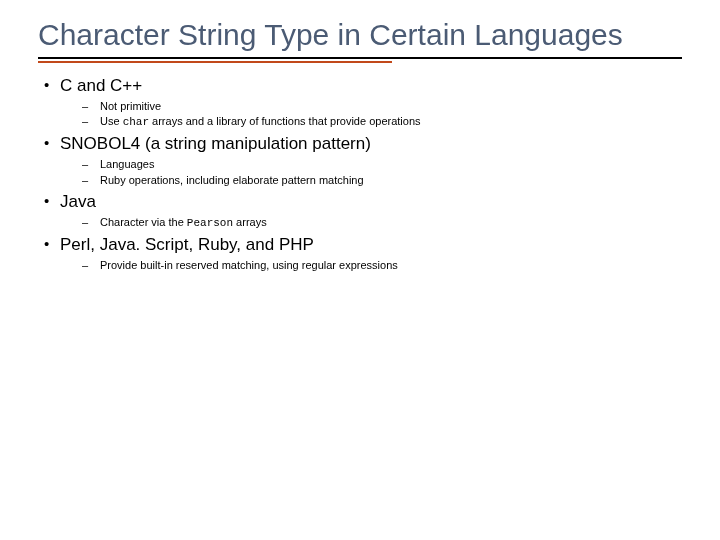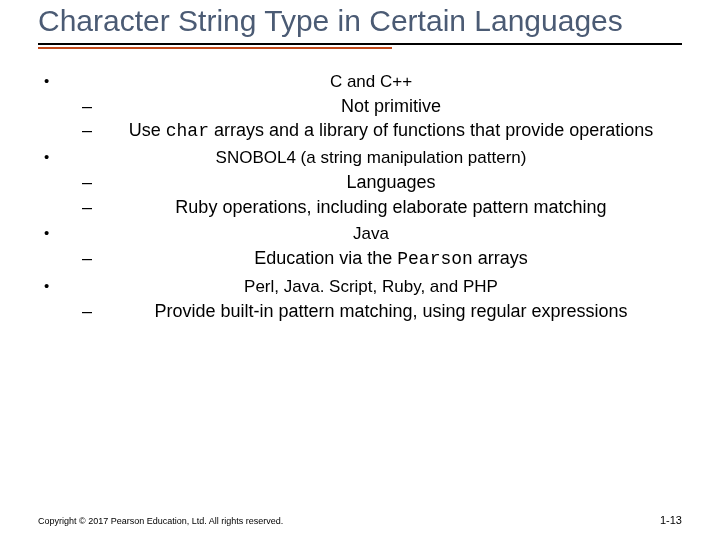"Character String Type in Certain" .slide { padding: 4px 38px 0 38px -> 18px 38px 0 38px }
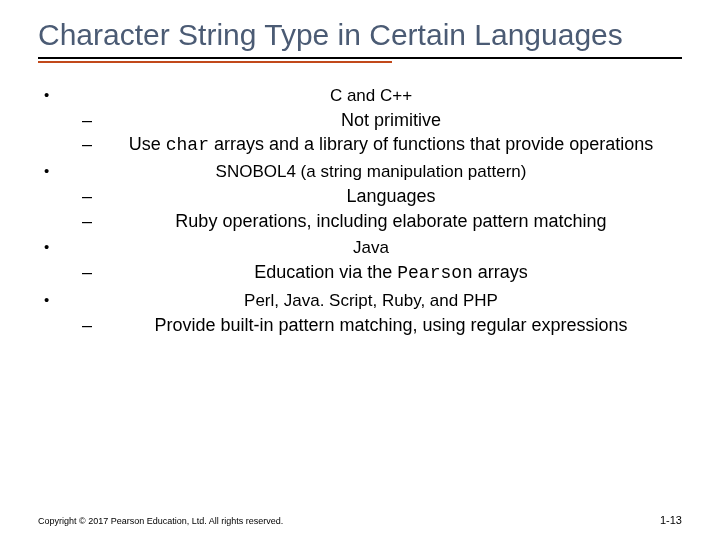"C and C++" .content { margin-top: 22px -> 12px; text-align: center -> none }
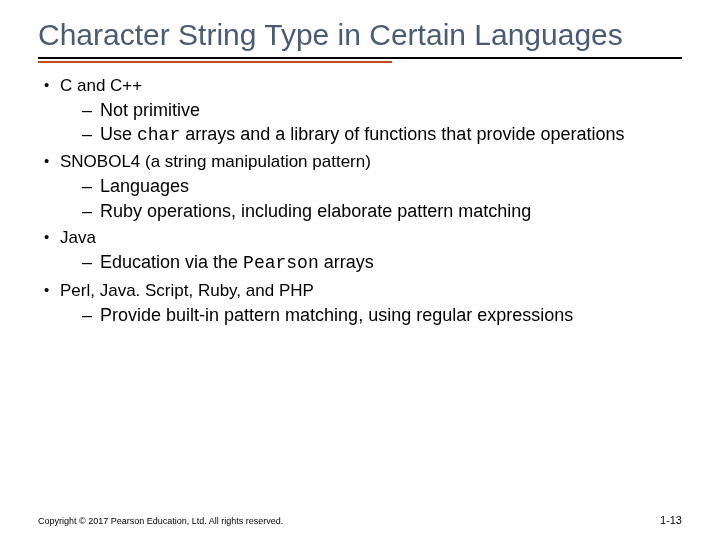"Not primitive" ul.sub { font-size: 18px -> 11px }
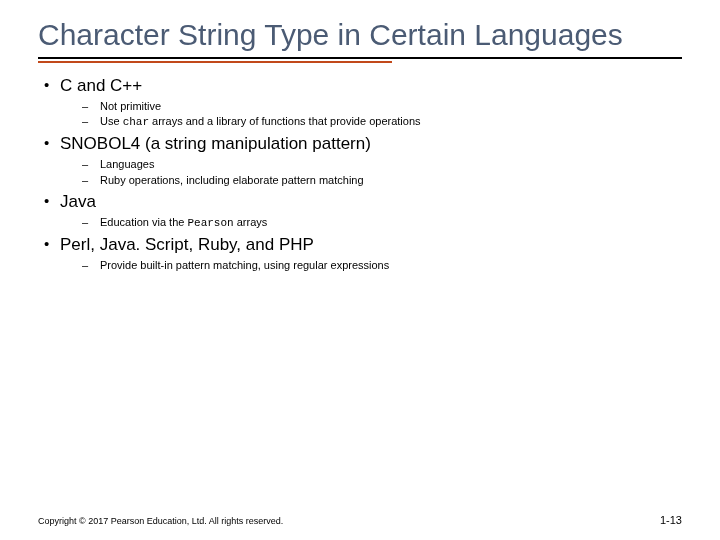"Education via the" span { text: Education -> Character }
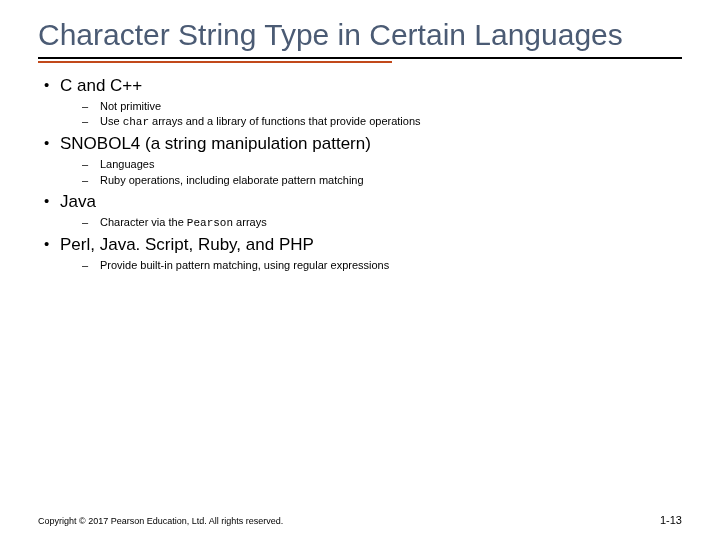"Provide built-in pattern matching, using" li { text: pattern -> reserved }
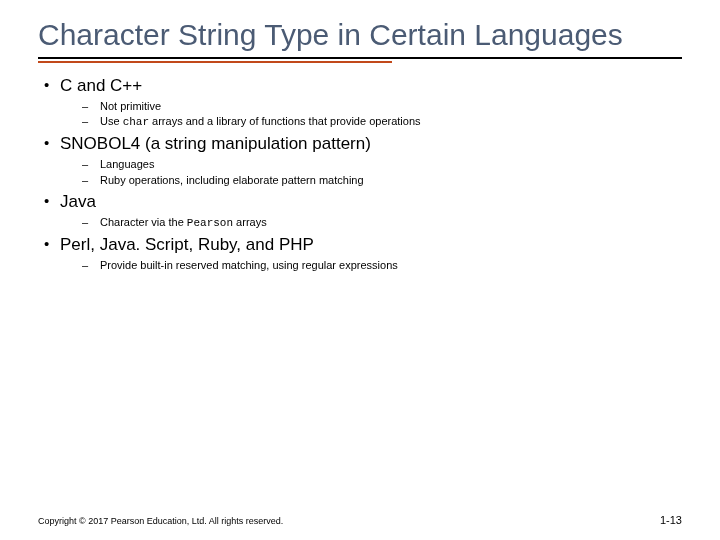"Copyright © 2017 Pearson Education," div.footer { html: <div> <span>Copyright © 2017 Pearson Education, Ltd. All rights reserved.</span> <span>1-13</span> </div> -> none }
